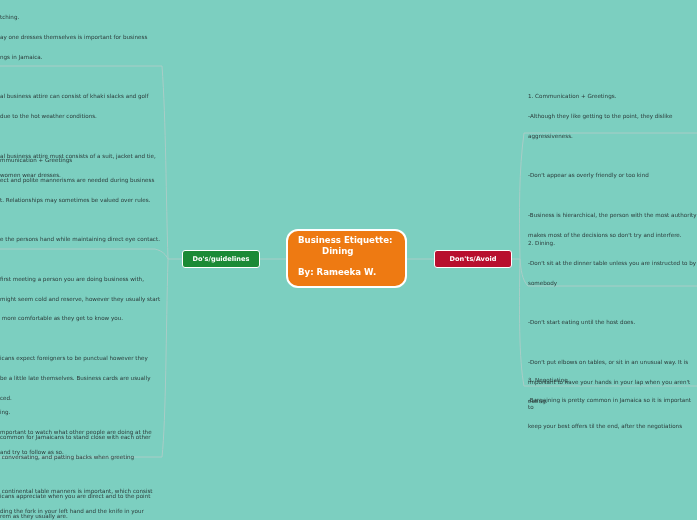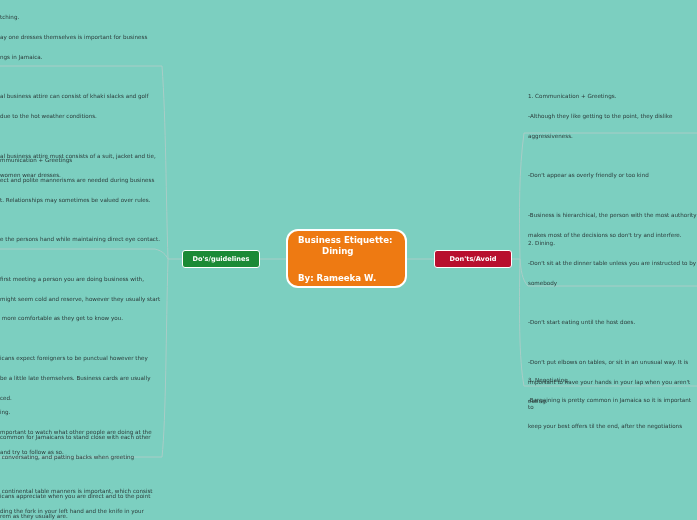"By: Rameeka W." .central .line3 { margin-top: 16px -> 10px }
